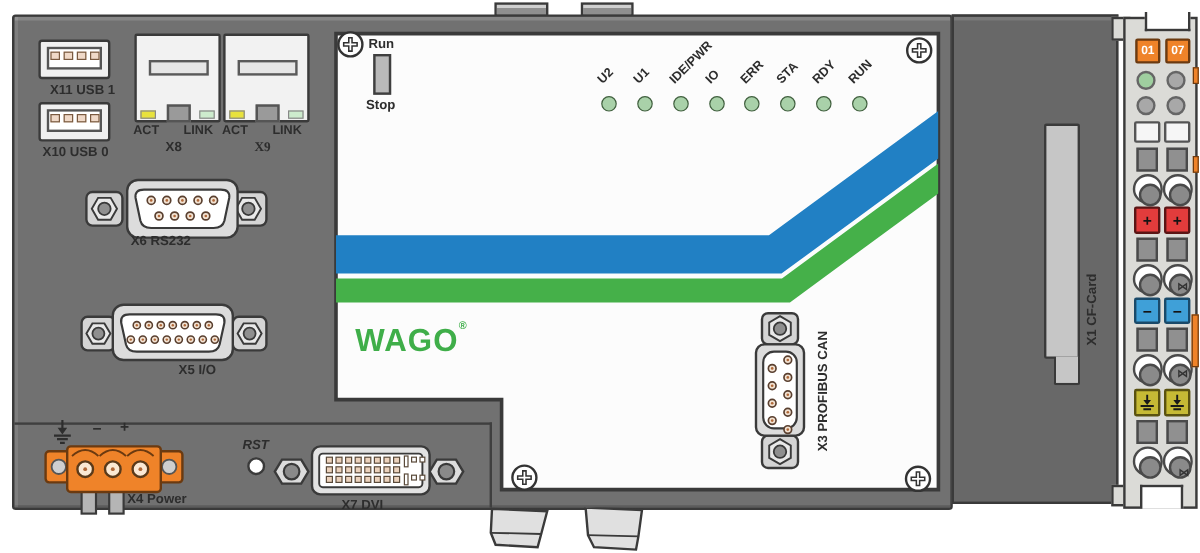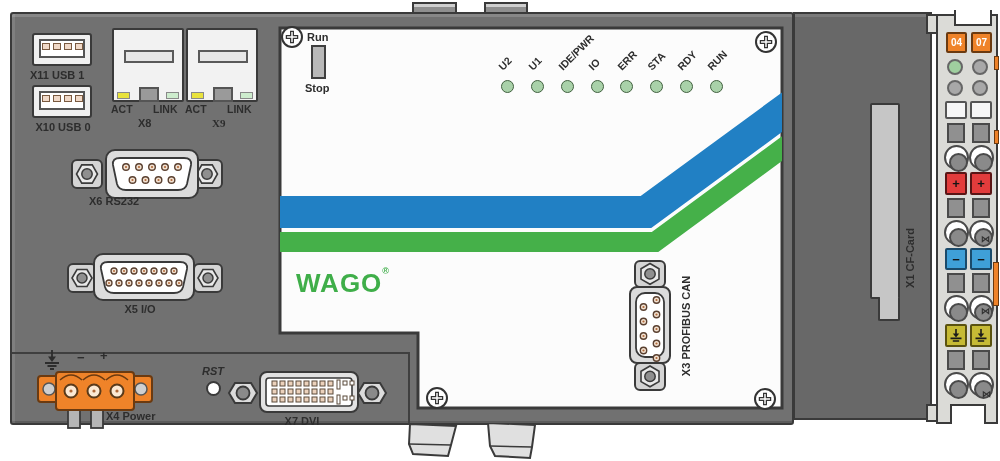"04" div.a { text: 04 -> 01 }
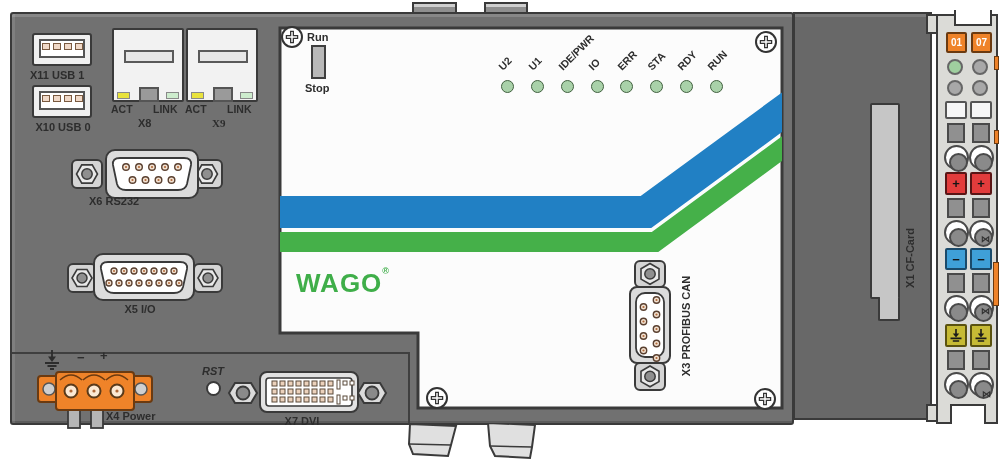"X11 USB 1" div.a { text-align: left -> right }
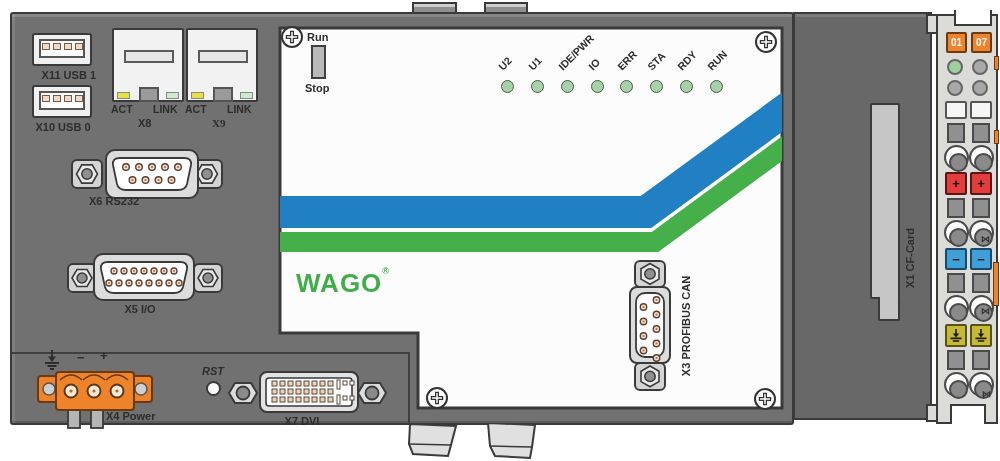"X6 RS232" div.a { text-align: none -> center }
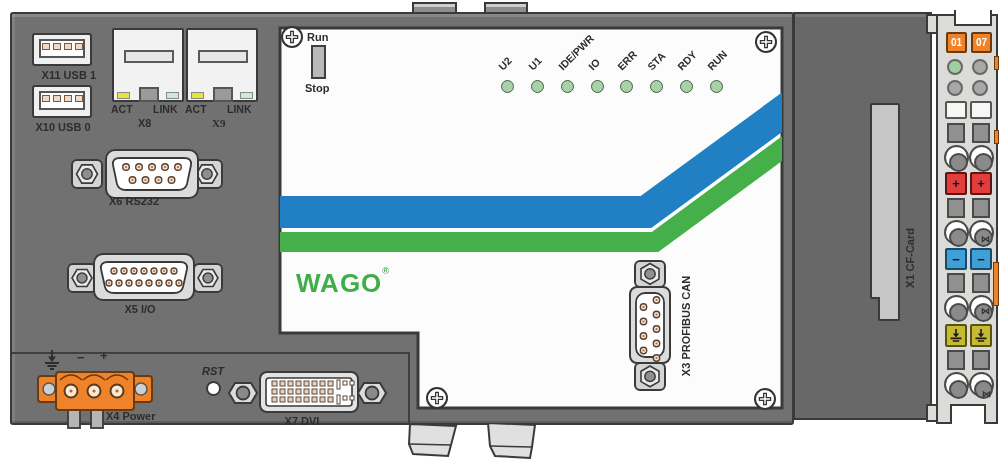"X5 I/O" div.a { text-align: center -> right }
